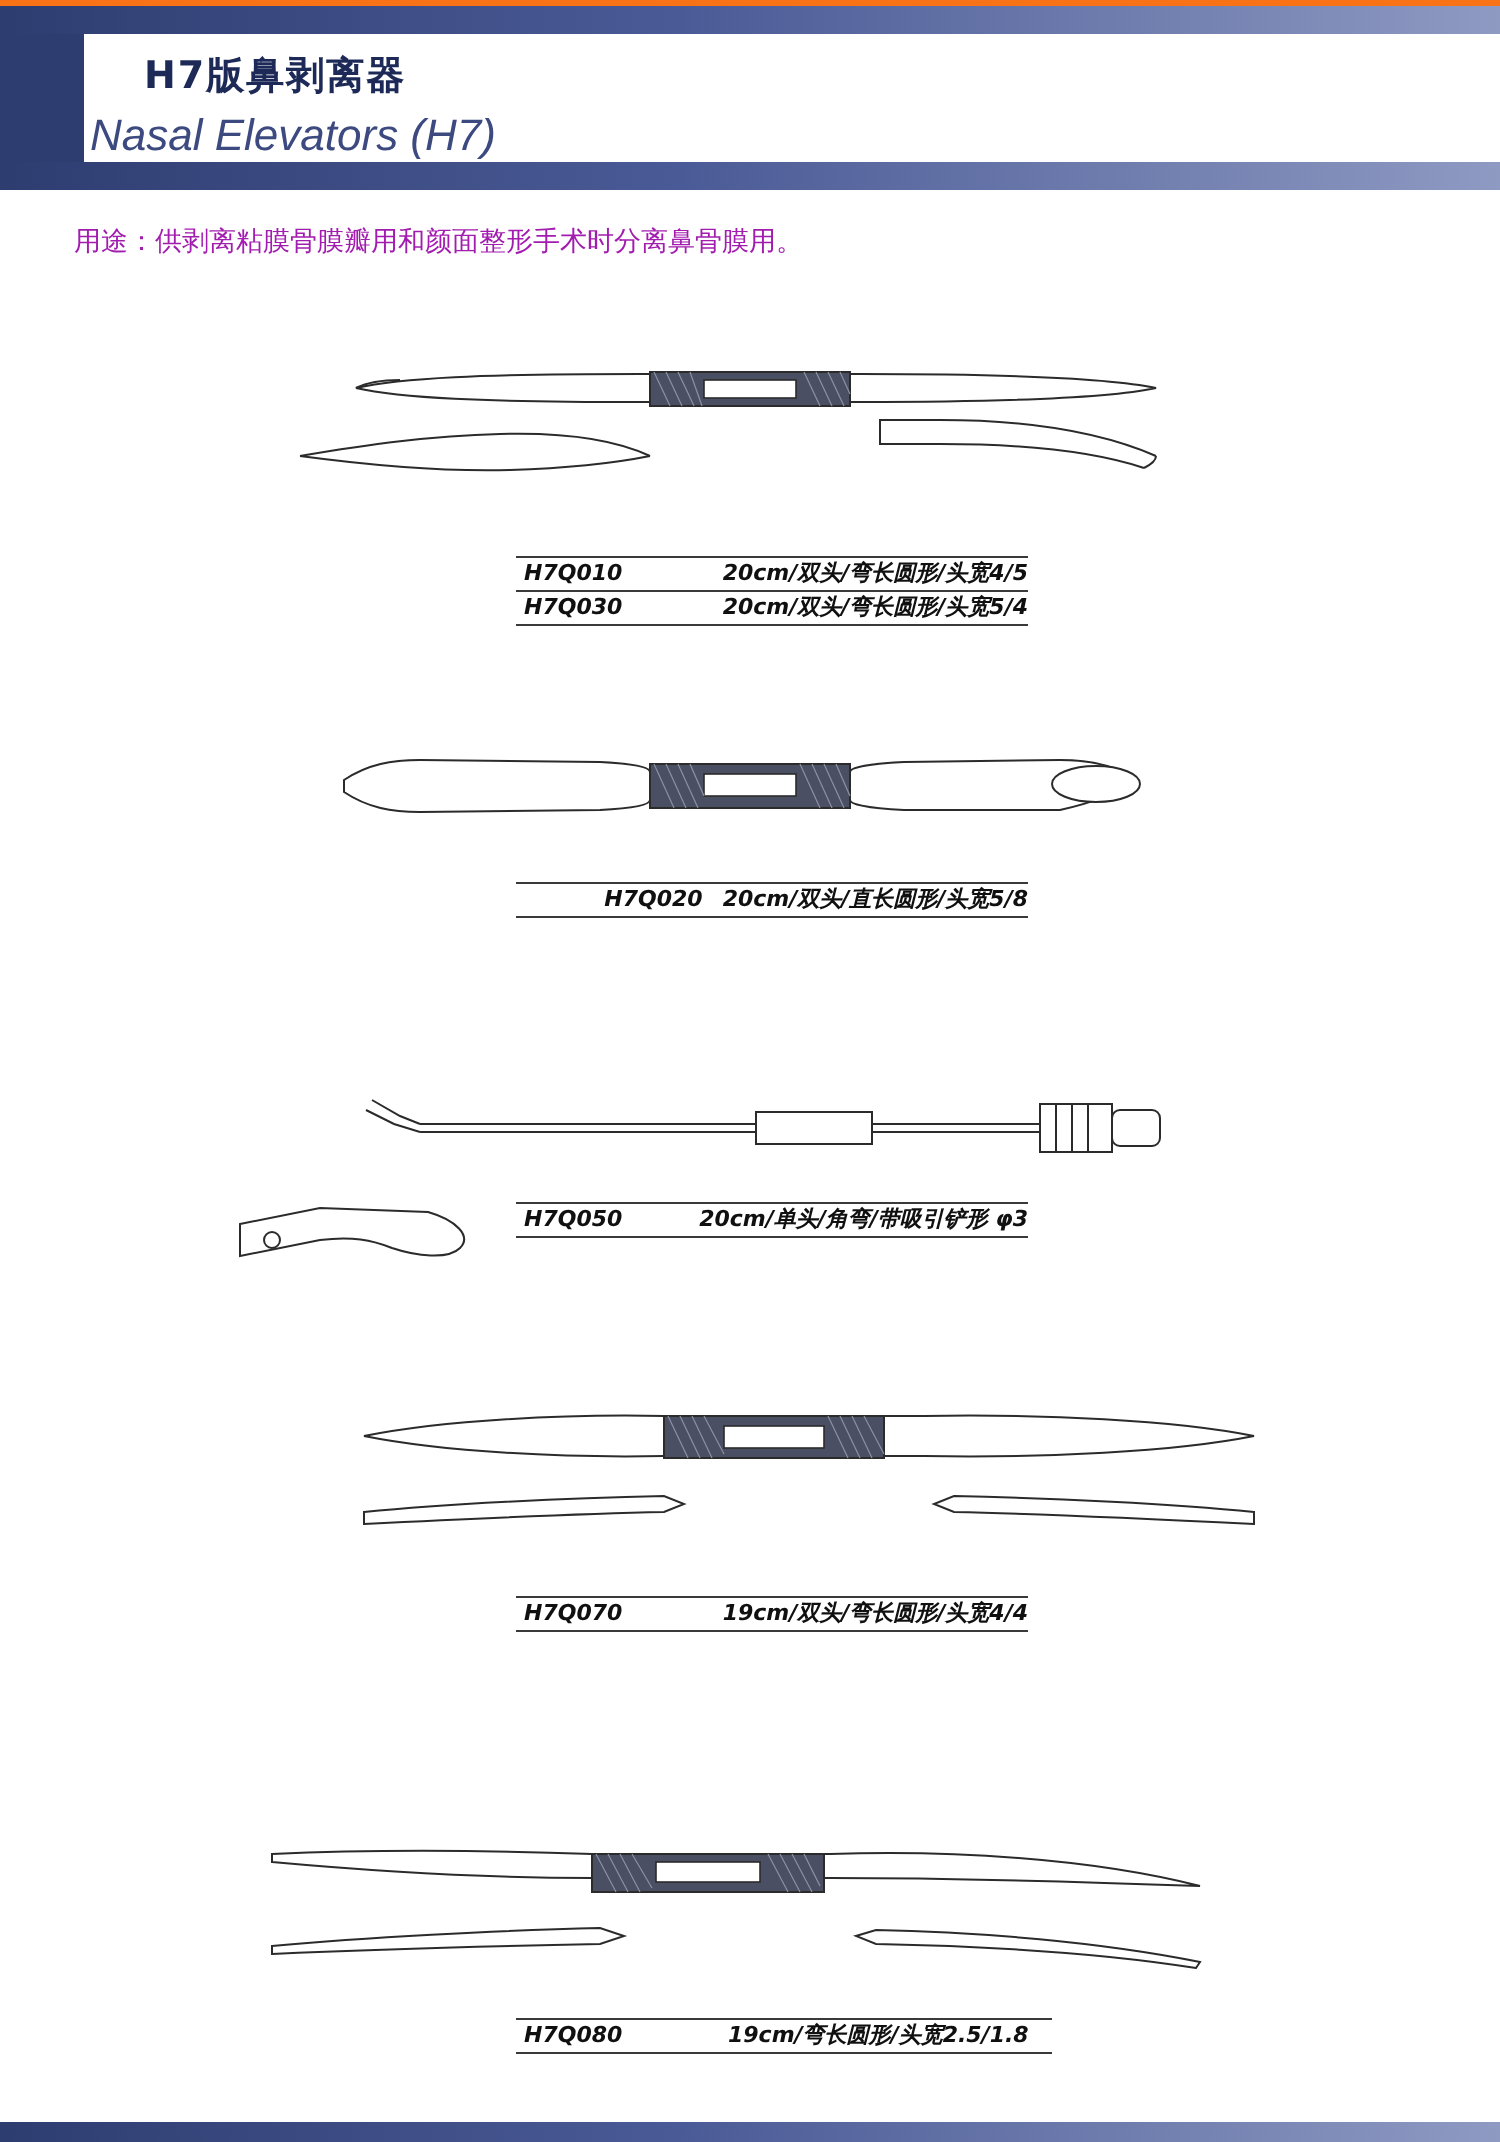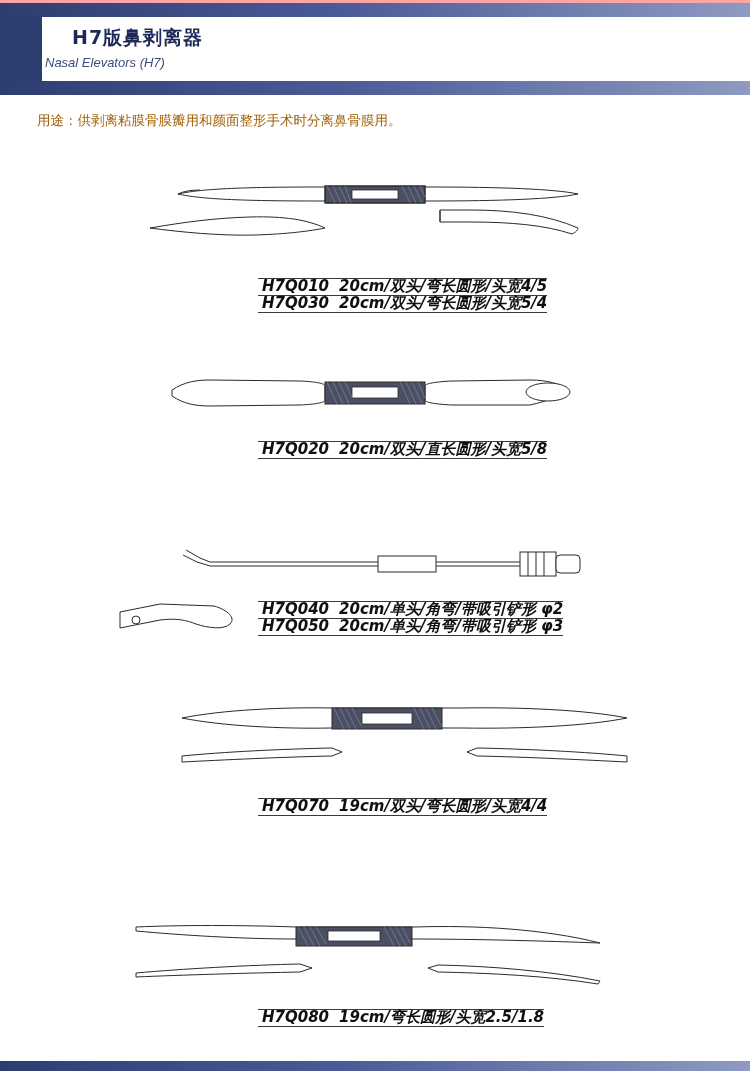"H7版鼻剥离器" .page-header { border-top: 3px solid #fca5a5 -> 3px solid #f97316 }
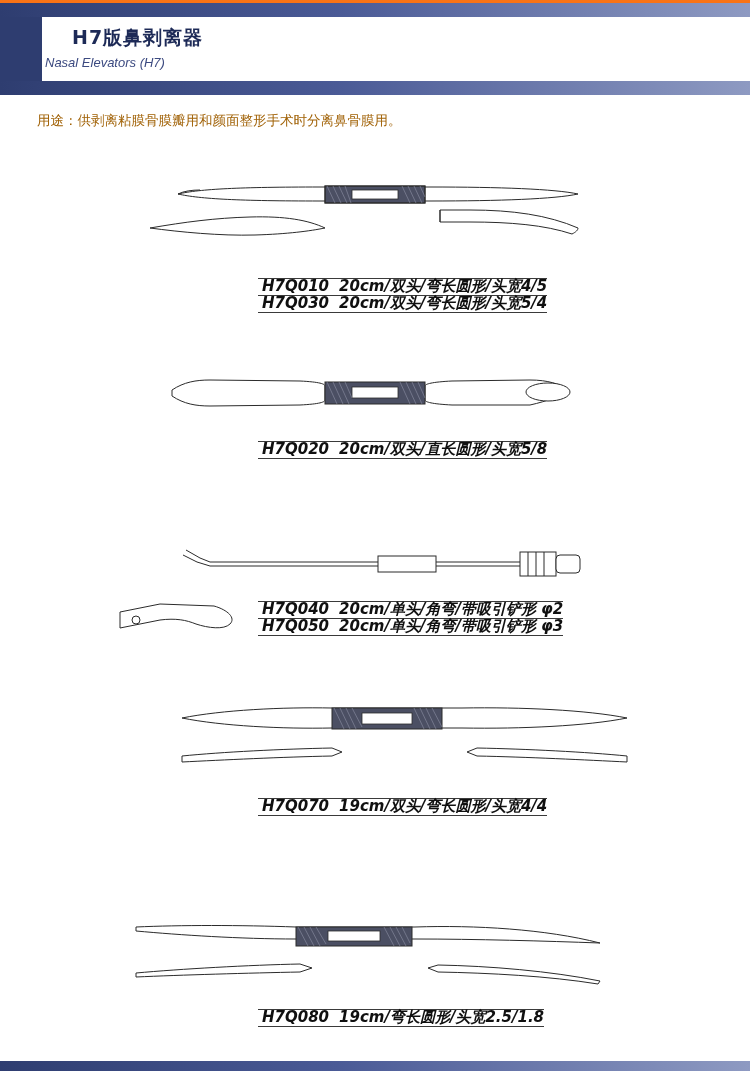"Nasal Elevators (H7)" .title-en { font-size: 13px -> 22px }
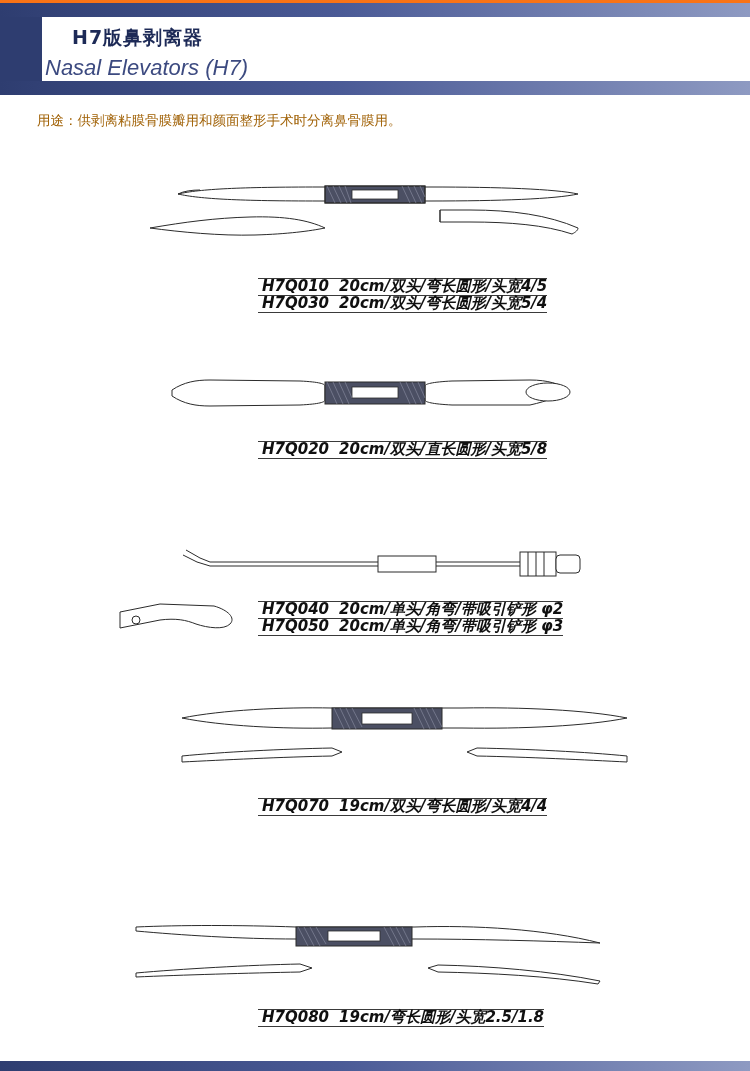"用途：供剥离粘膜骨膜瓣用和颜面整形手术时分离鼻骨膜用。" .intro { color: #a16207 -> #a21caf }
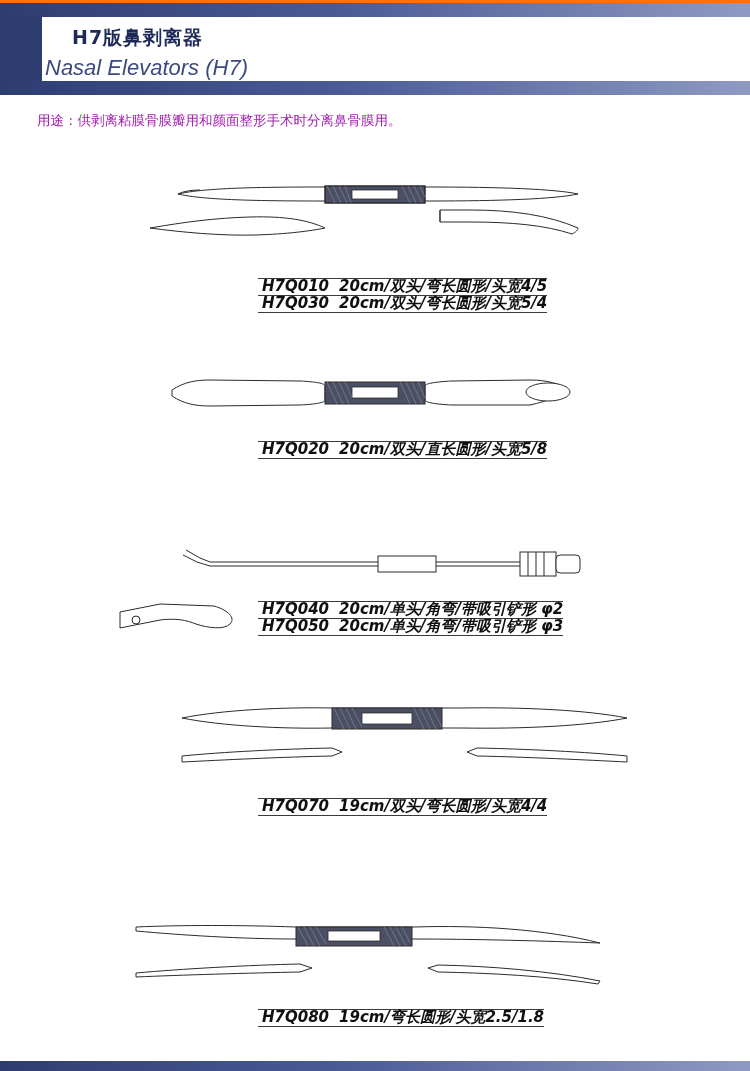"H7Q010" .spec-table { font-size: 15px -> 11px }
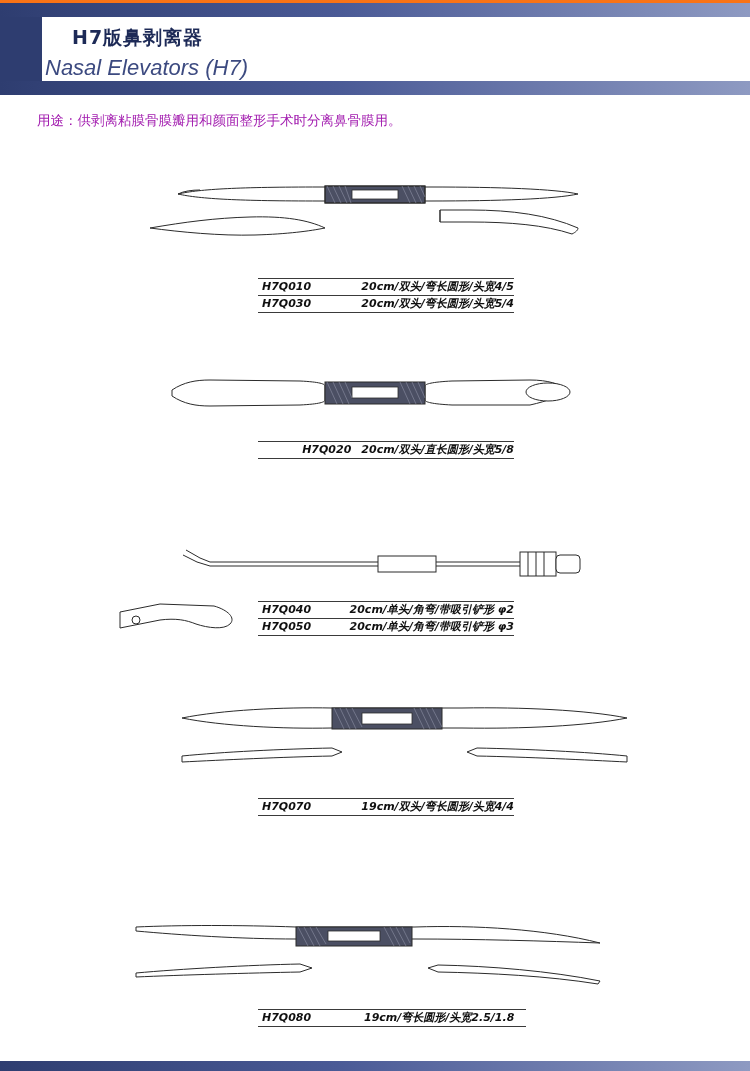"H7Q040" tr { html: <tr> <td>H7Q040</td> <td>20cm/单头/角弯/带吸引铲形 φ2</td> </tr> -> none }
